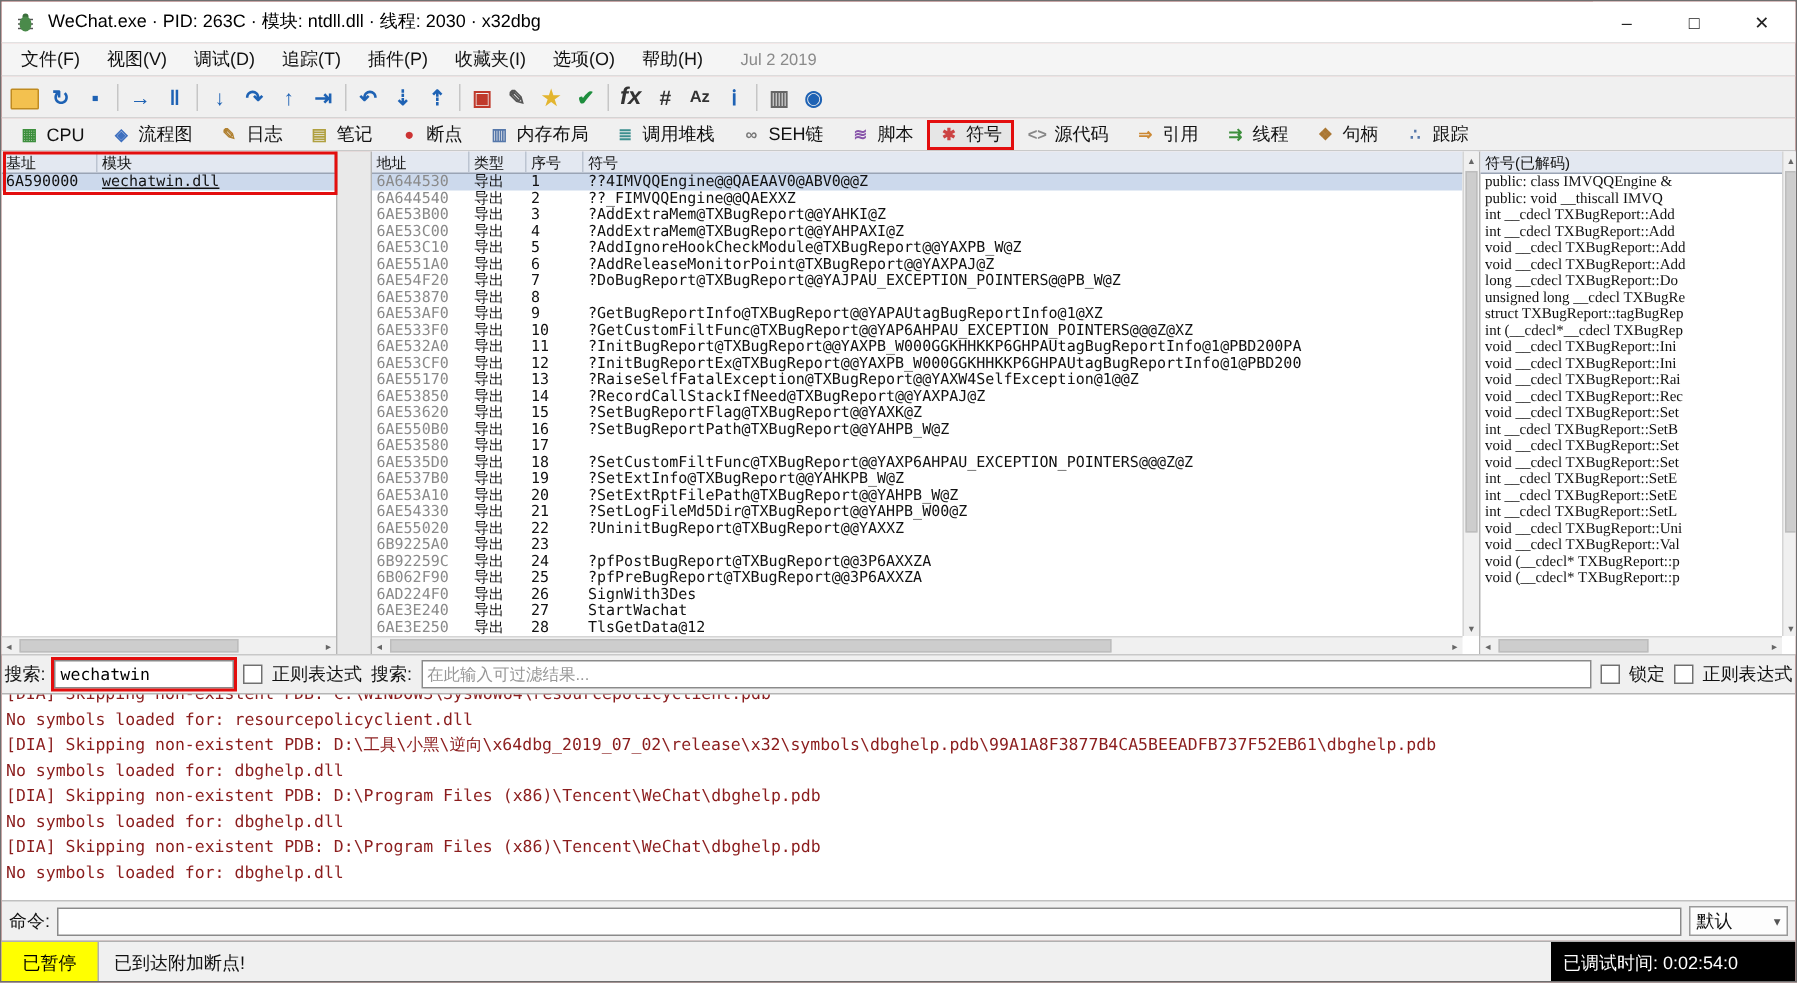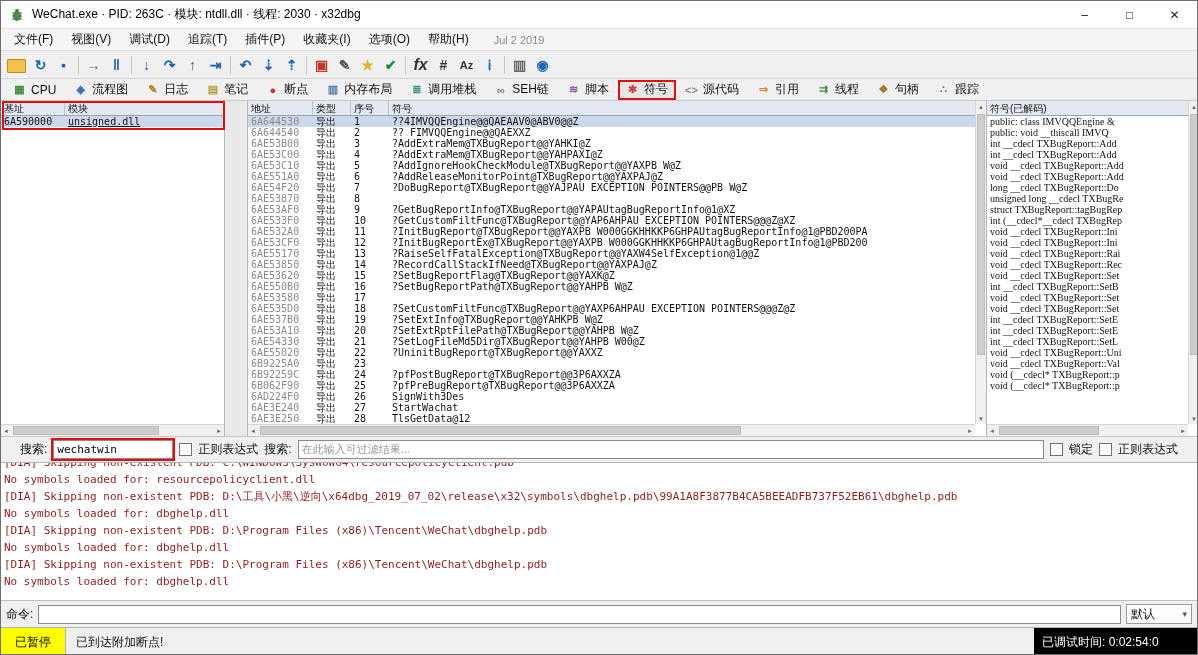"unsigned.dll" span.c { text: unsigned.dll -> wechatwin.dll }
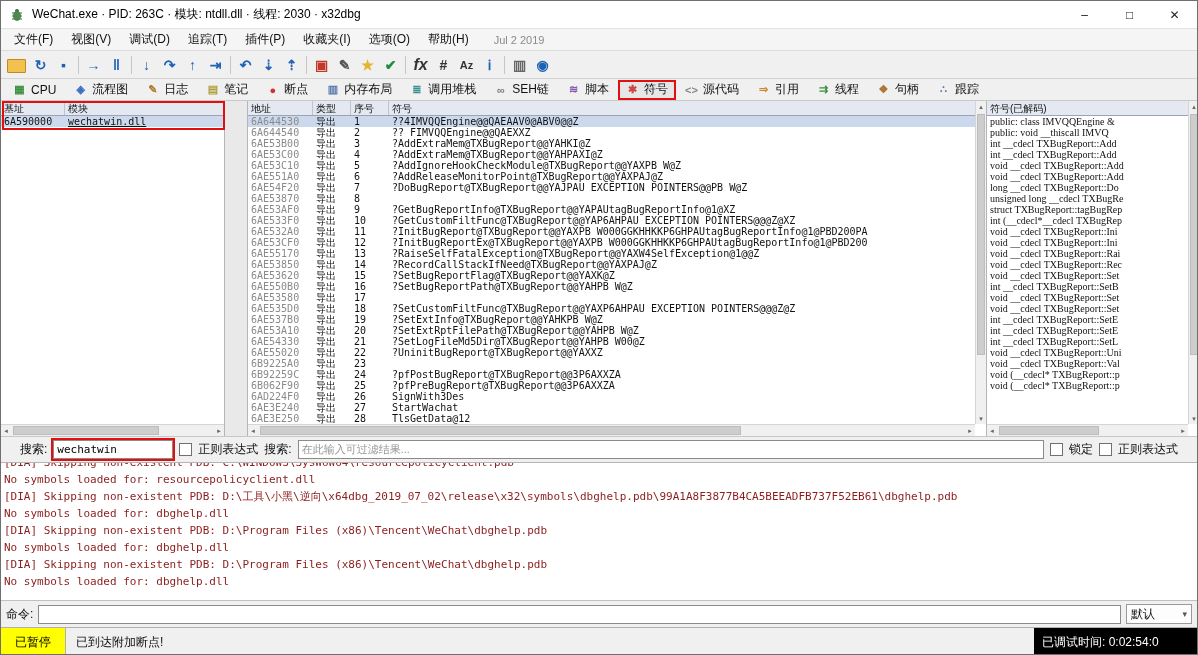"搜索:" .searchbar { padding: 0 19px -> 0 2px }
